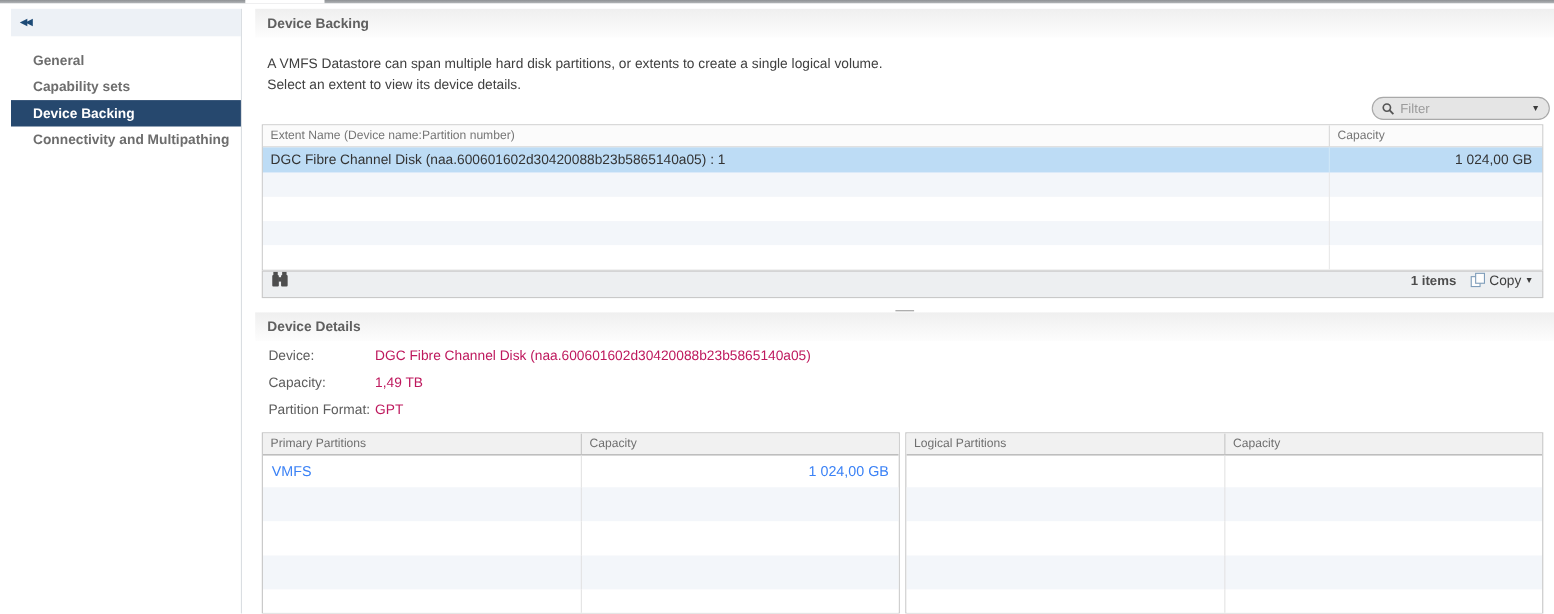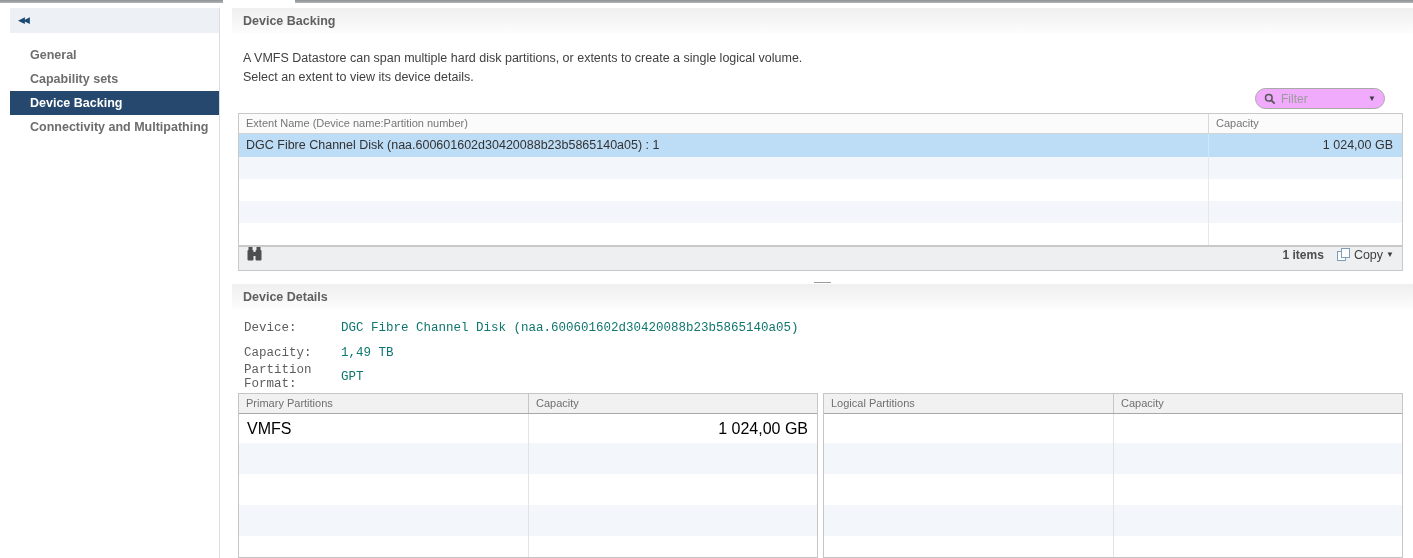"Filter" .filter-box { background: #f0abfc -> #e5e5e5; right: 28px -> 4px; width: 130px -> 162px }
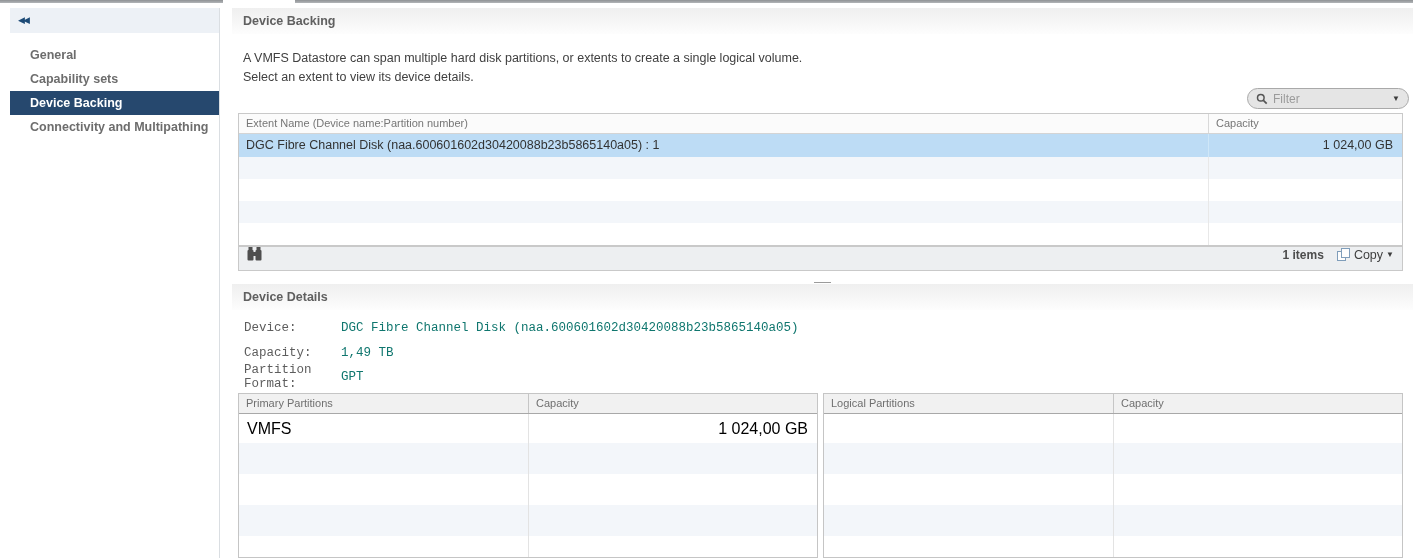"Device:" .field-row { align-items: center -> none; font-family: Liberation Mono, monospace -> none }
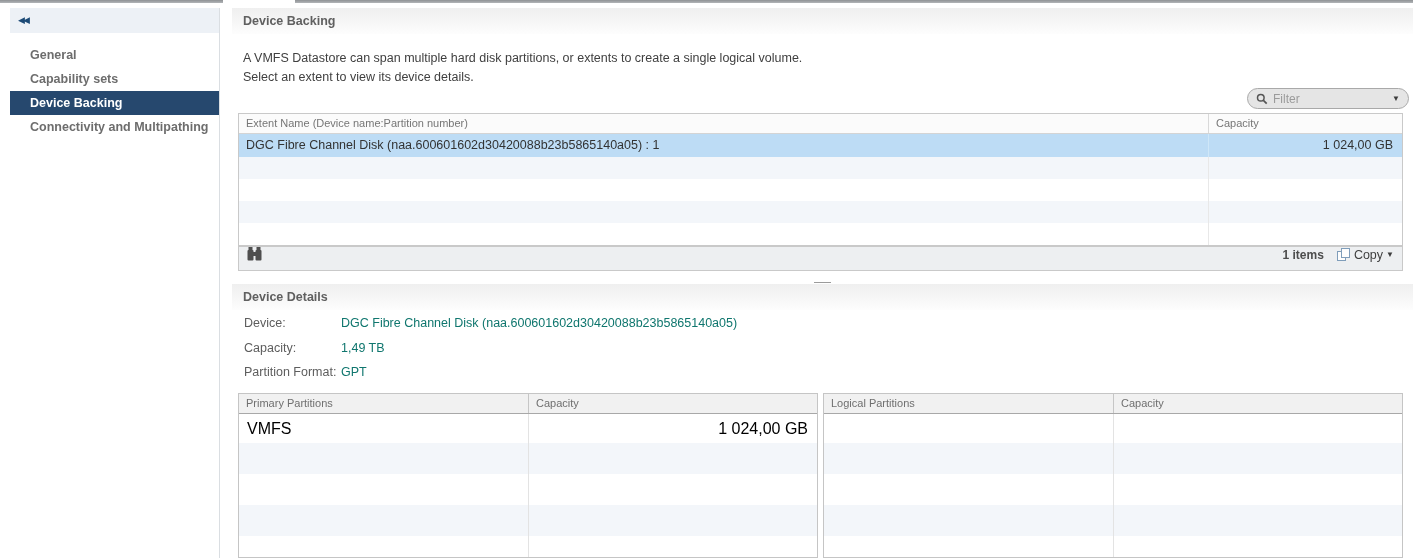"DGC Fibre Channel Disk (naa.600601602d30420088b23b5865140a05)" .field-value { color: #0f766e -> #be185d }
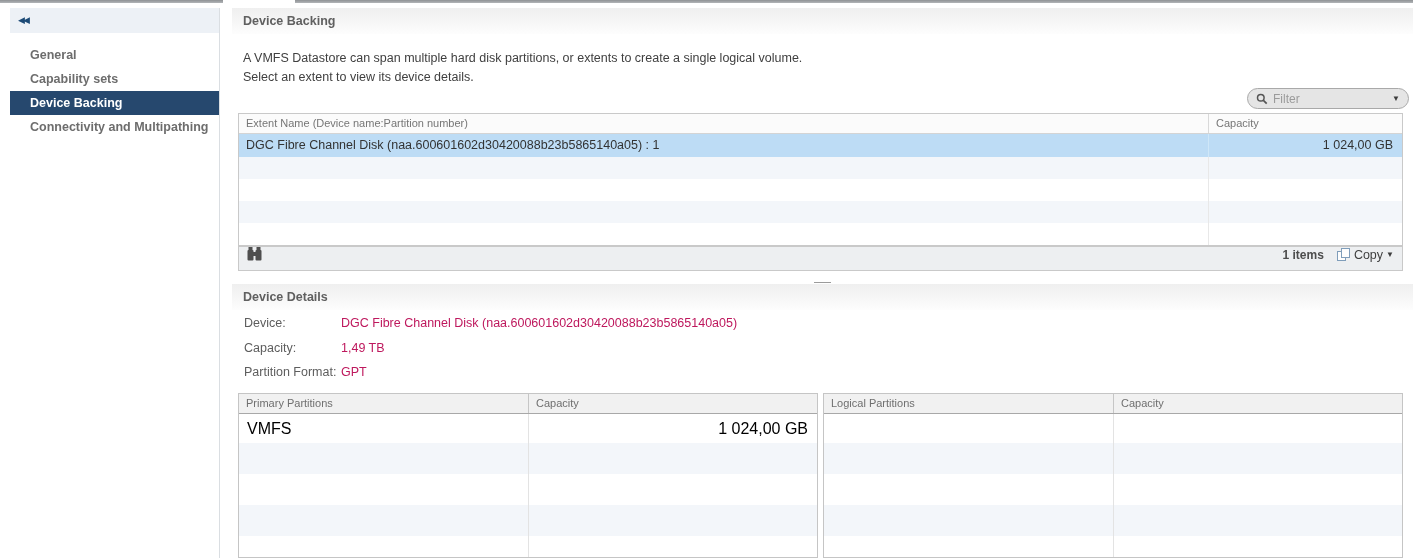"VMFS" .pt-row { color: #000000 -> #3b82f6; font-size: 16px -> 13px }
